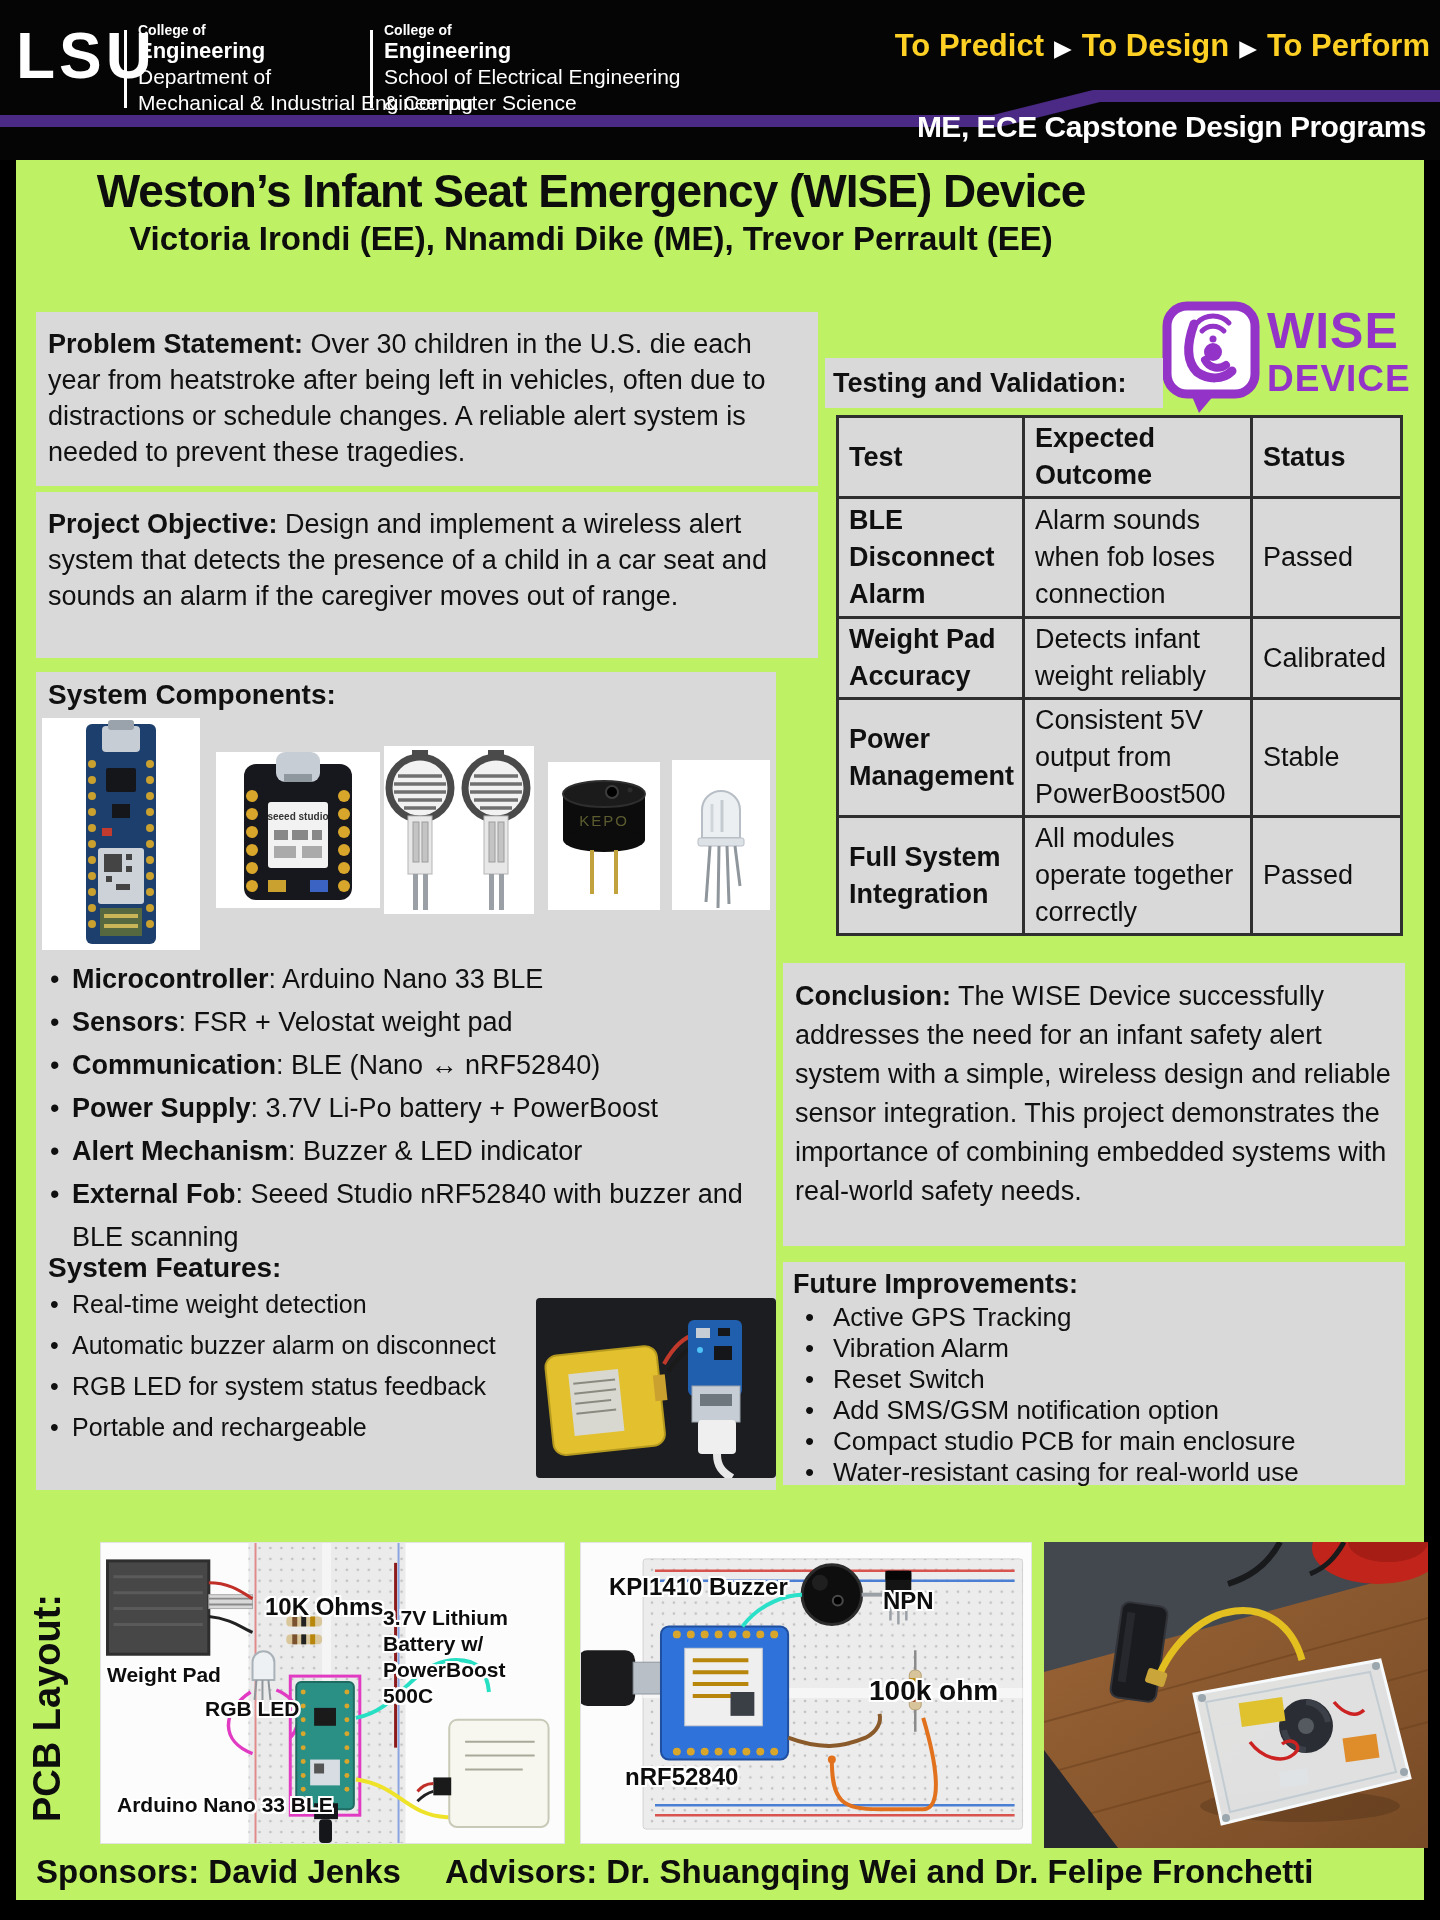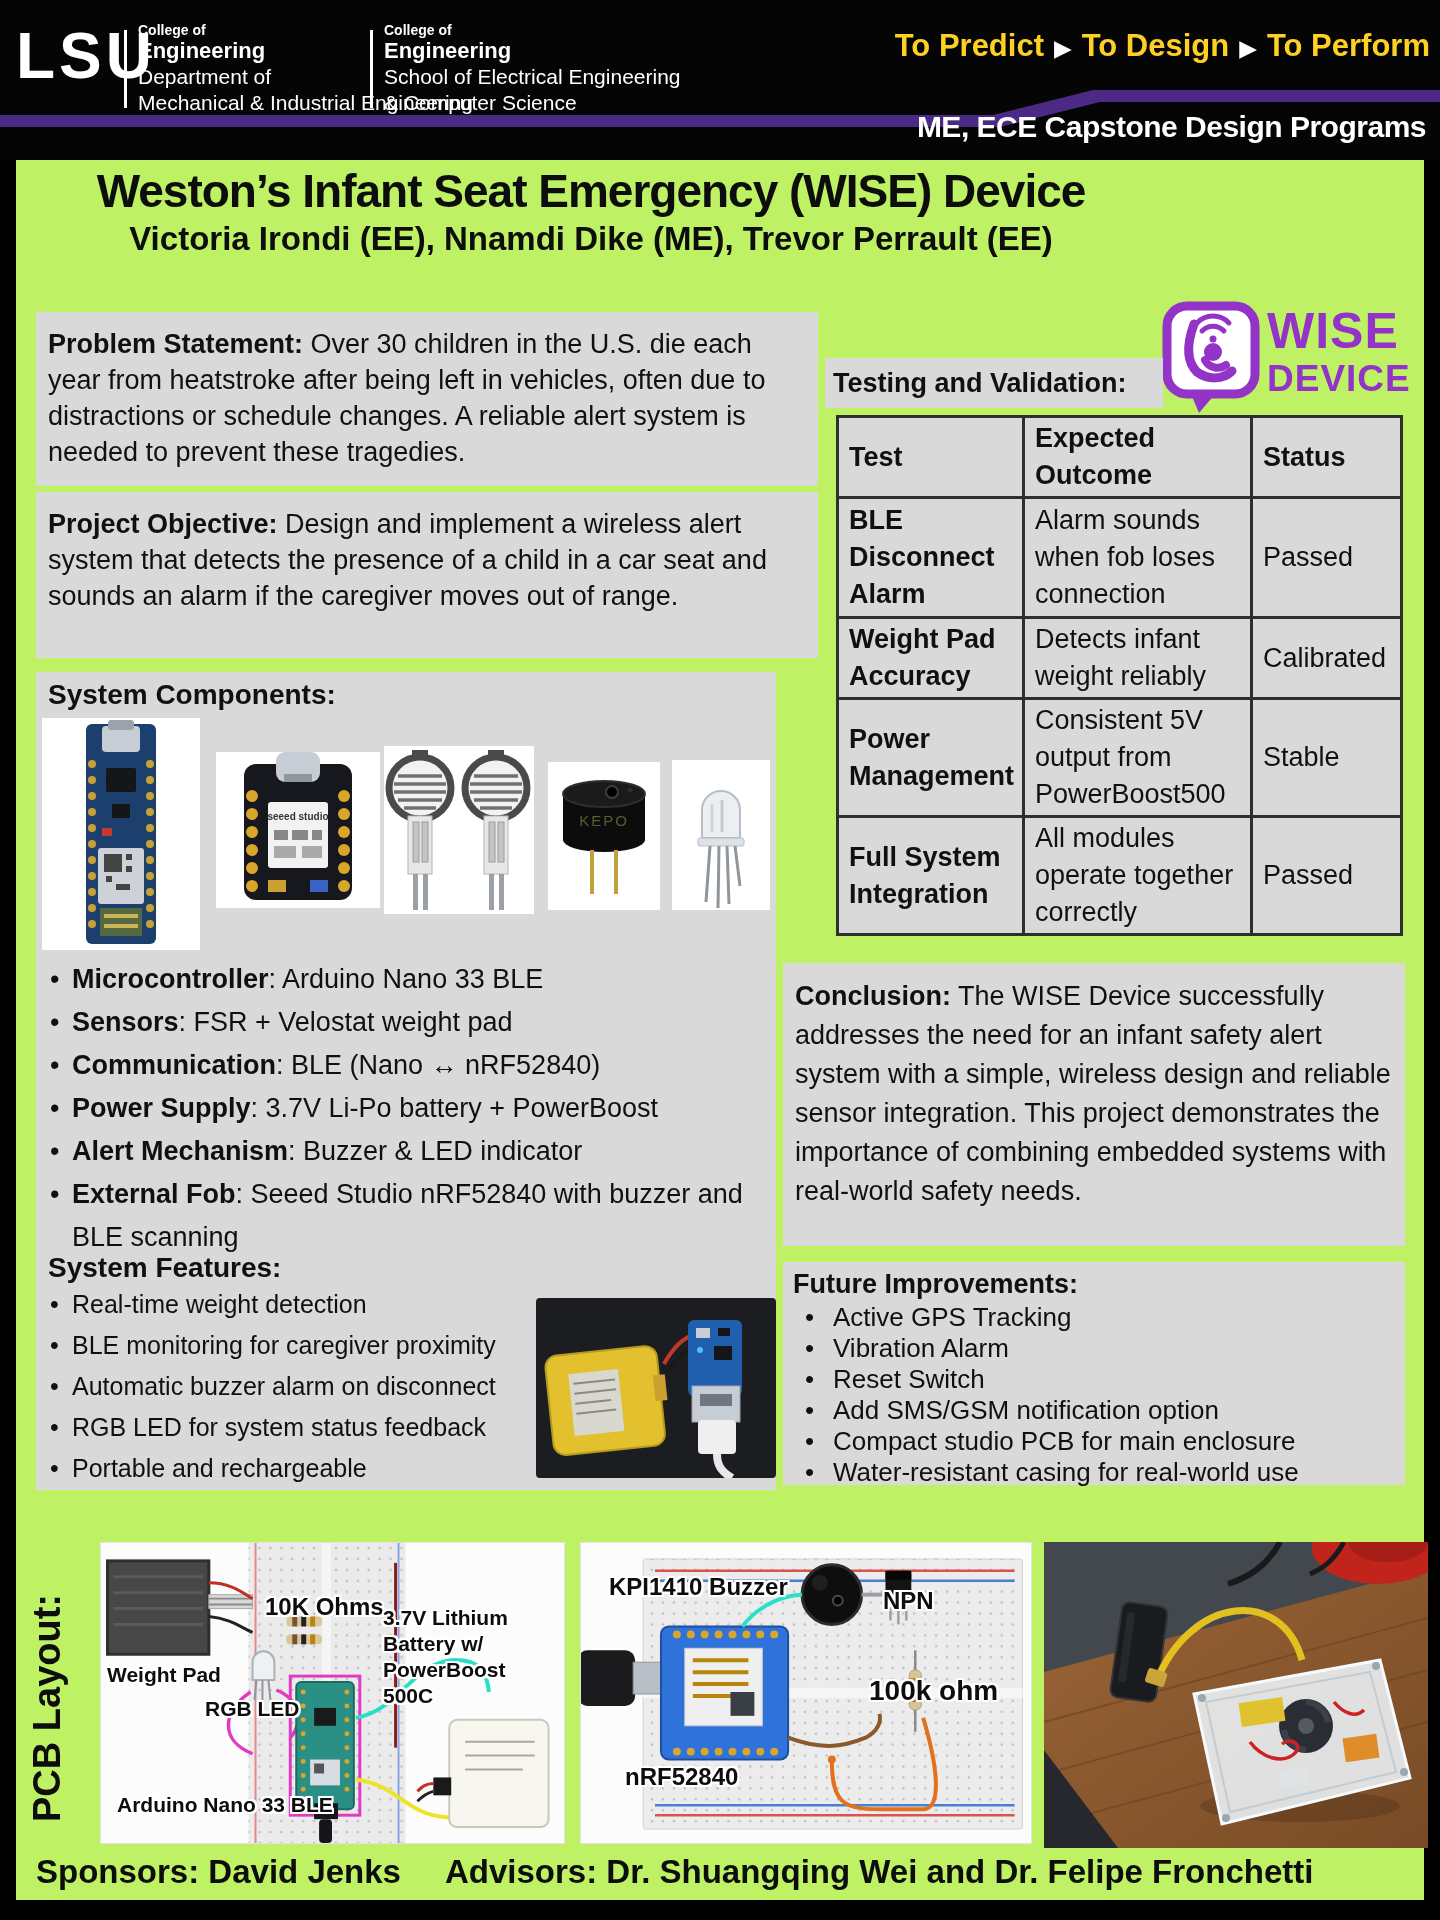"BLE monitoring for caregiver proximity" li { html: <li>BLE monitoring for caregiver proximity</li> -> none }
